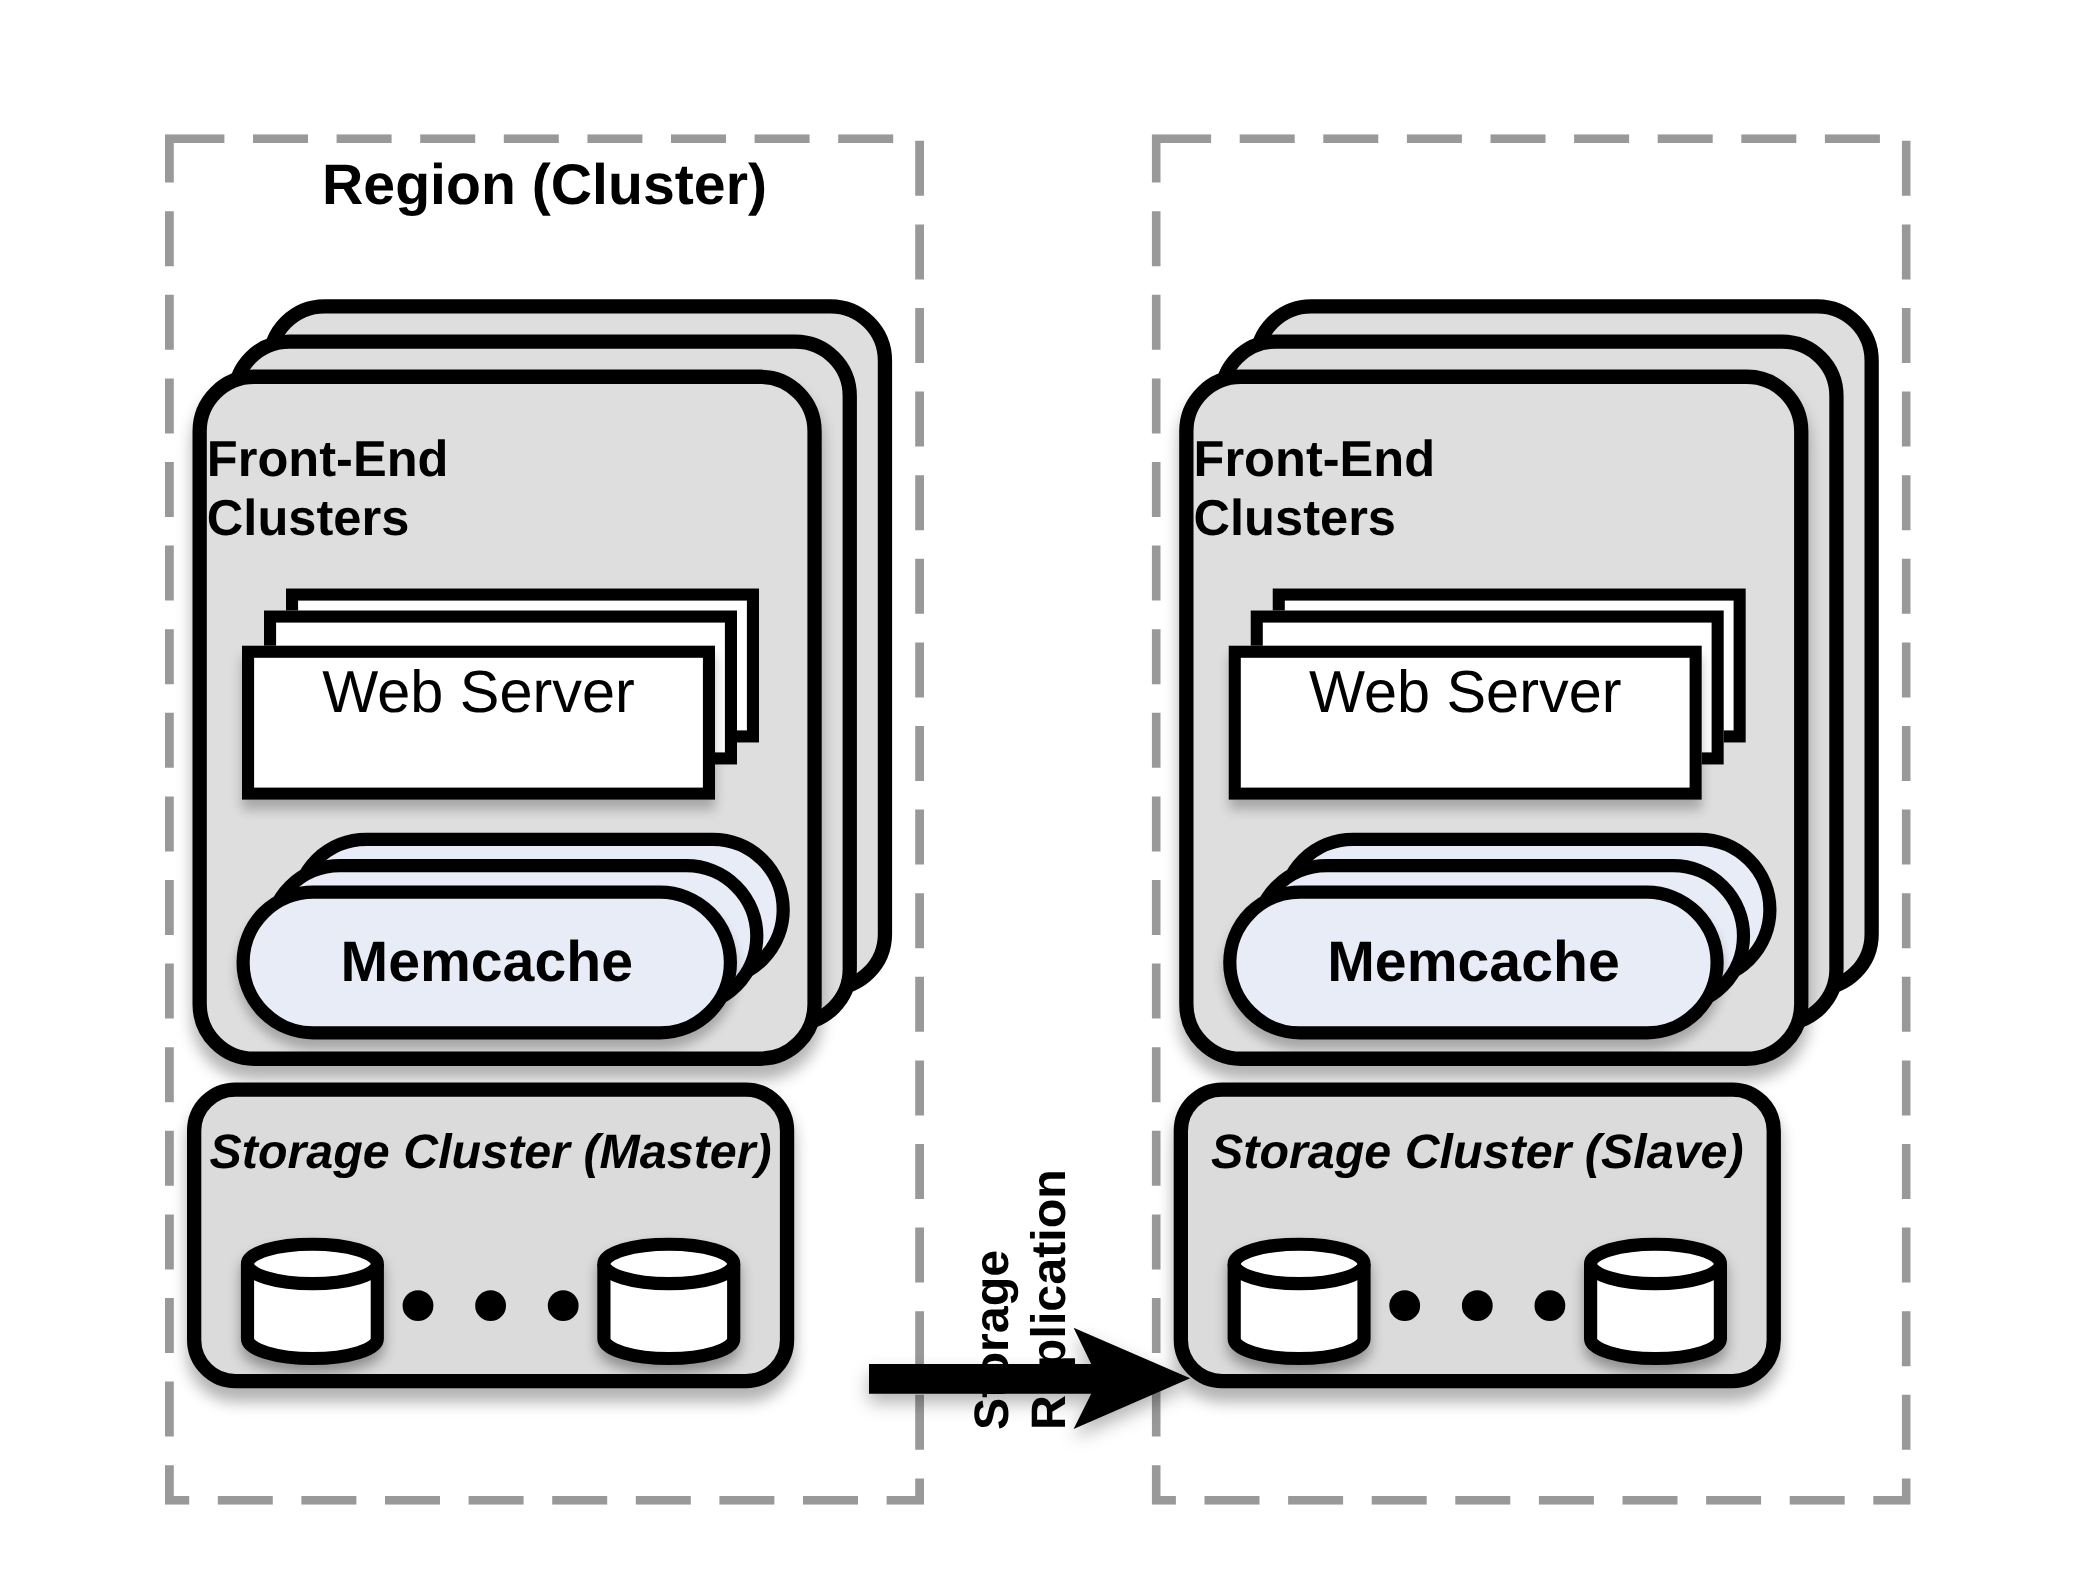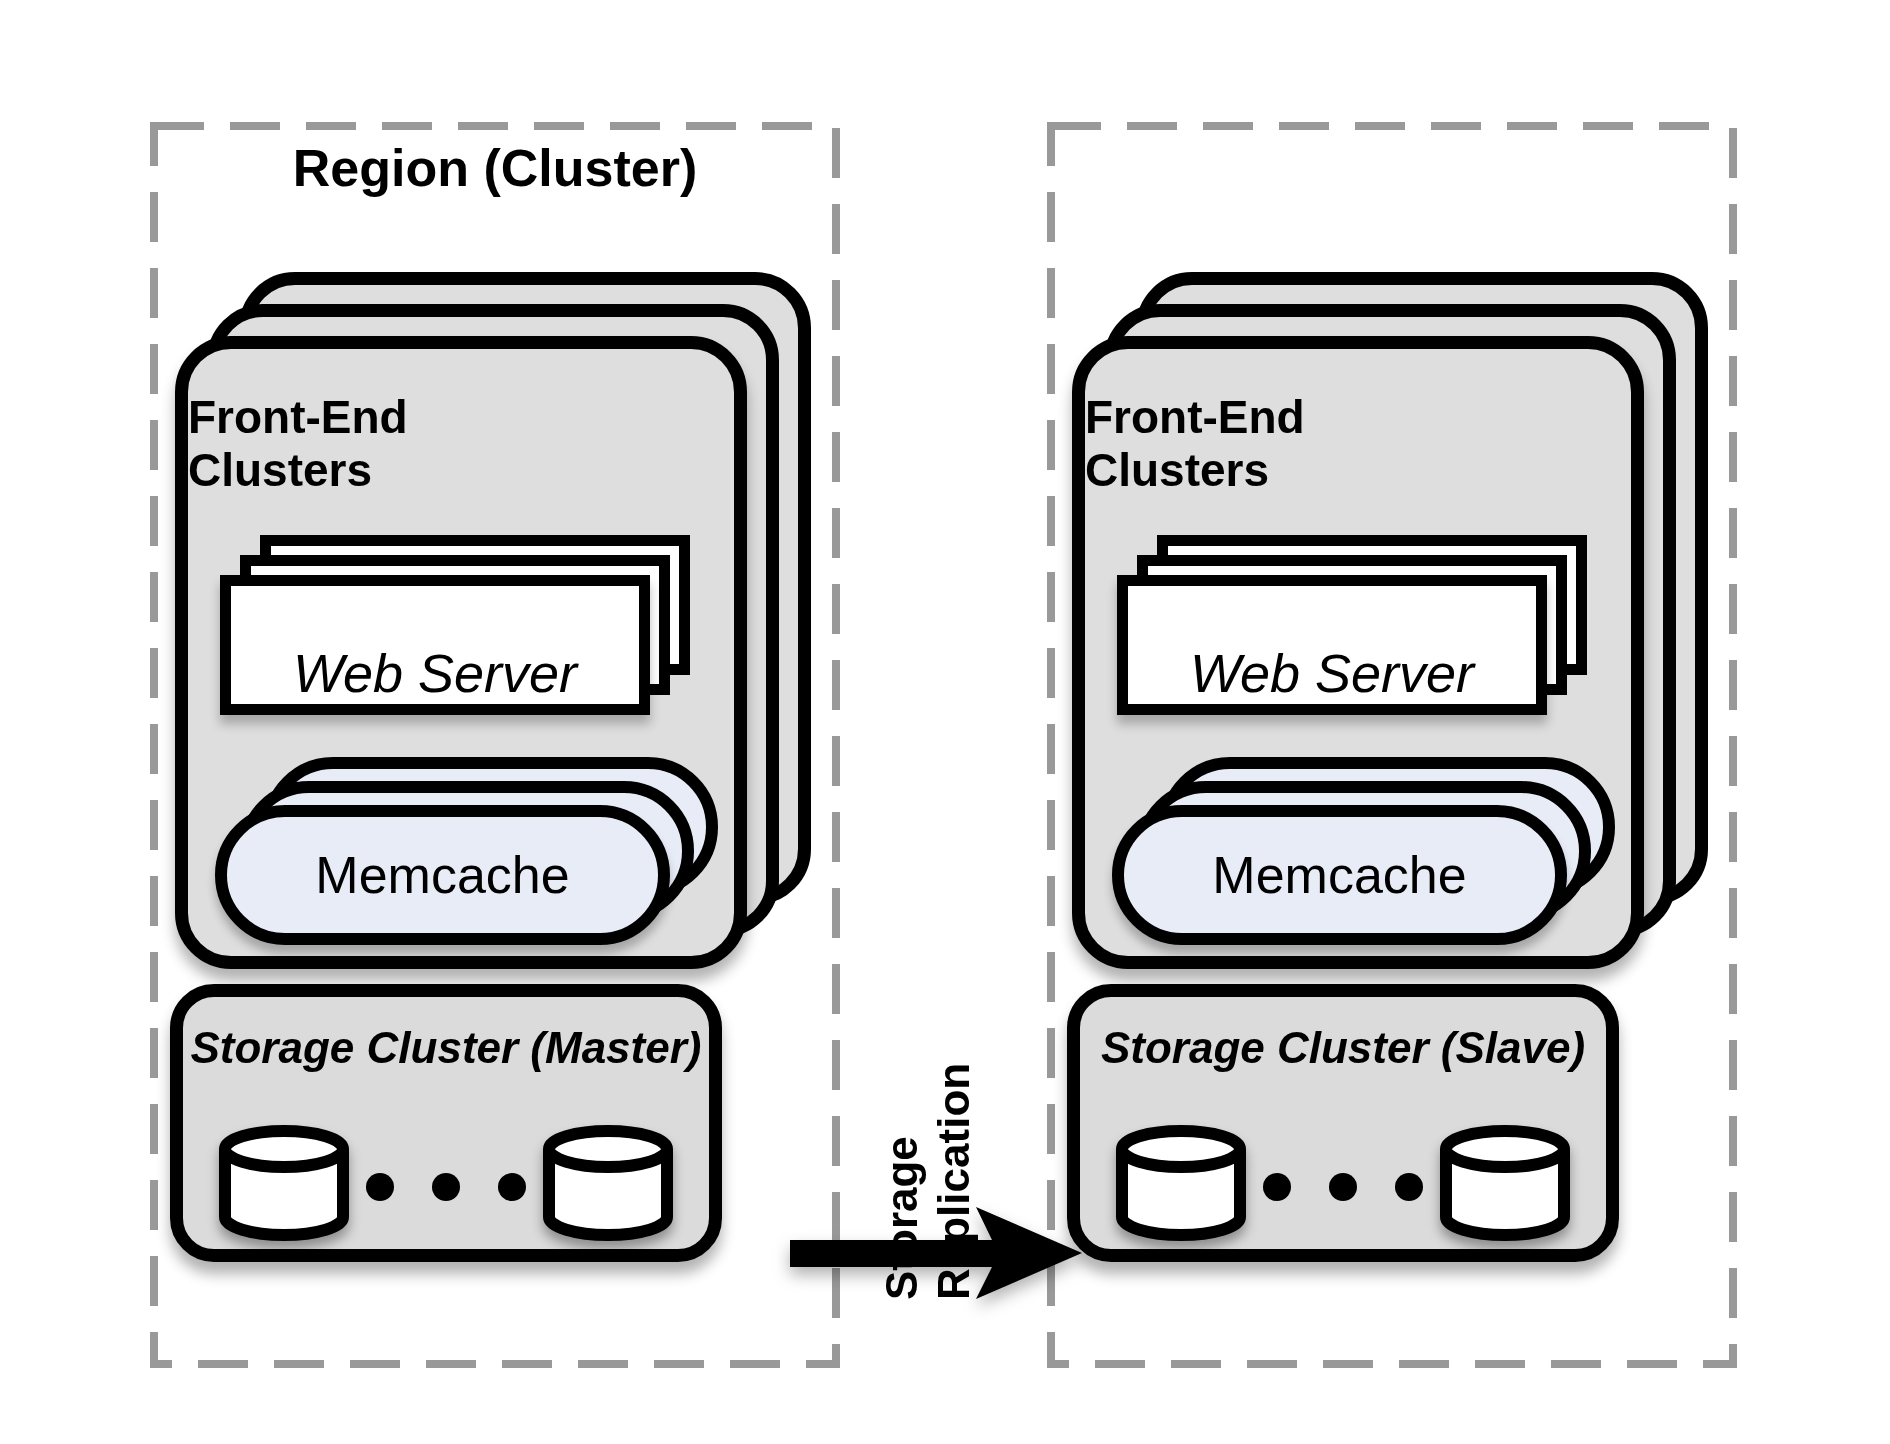"Web Server" .ws-front { align-items: flex-end -> flex-start; font-style: italic -> none; top: 40px -> 52px }
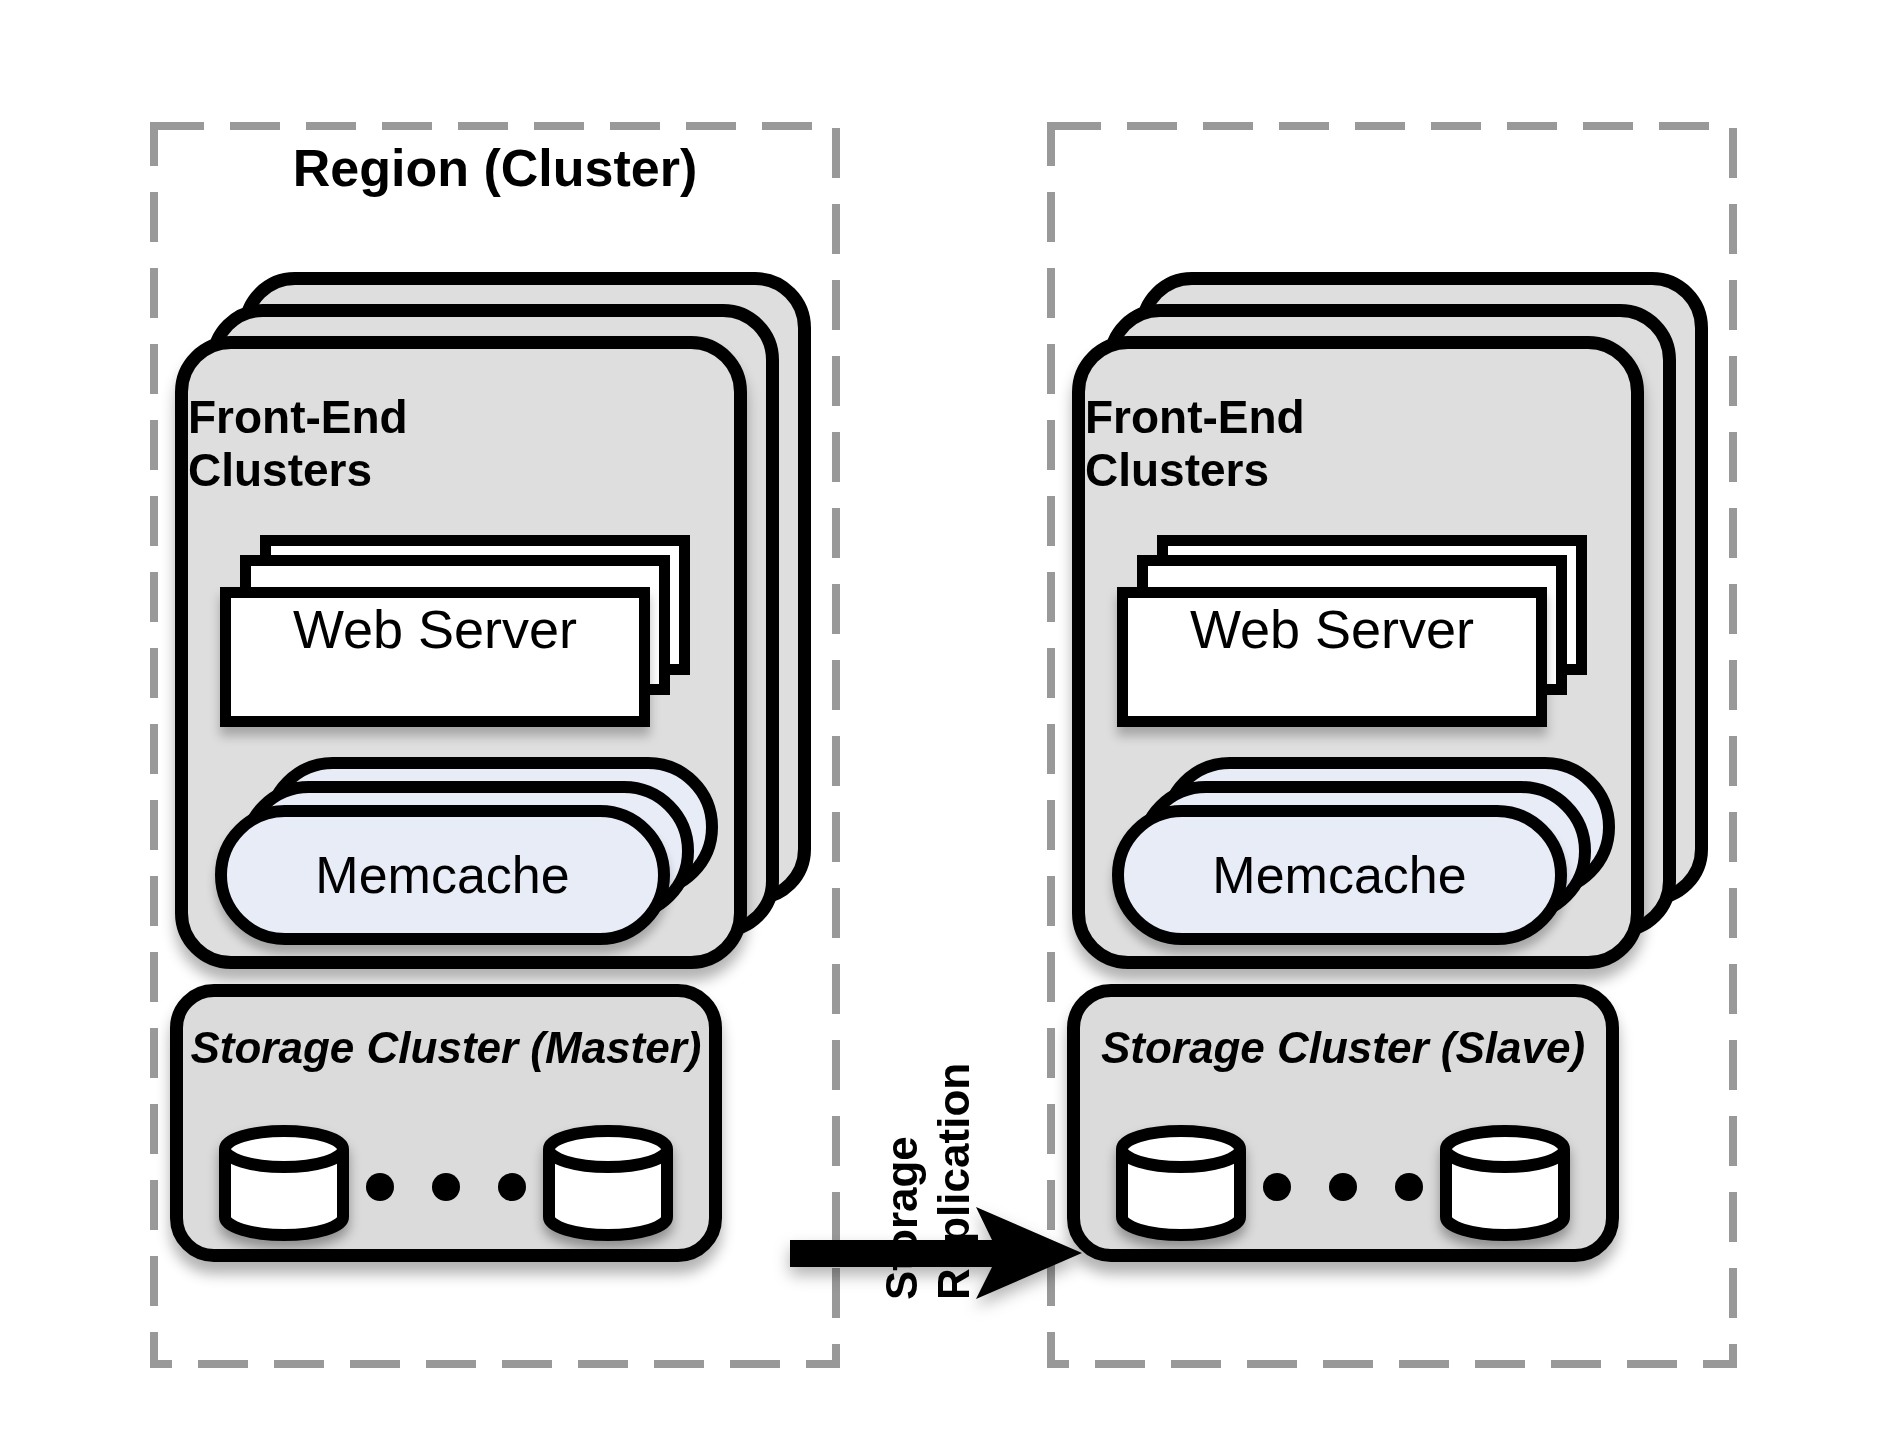"Memcache" .mem-label { font-weight: none -> bold }
